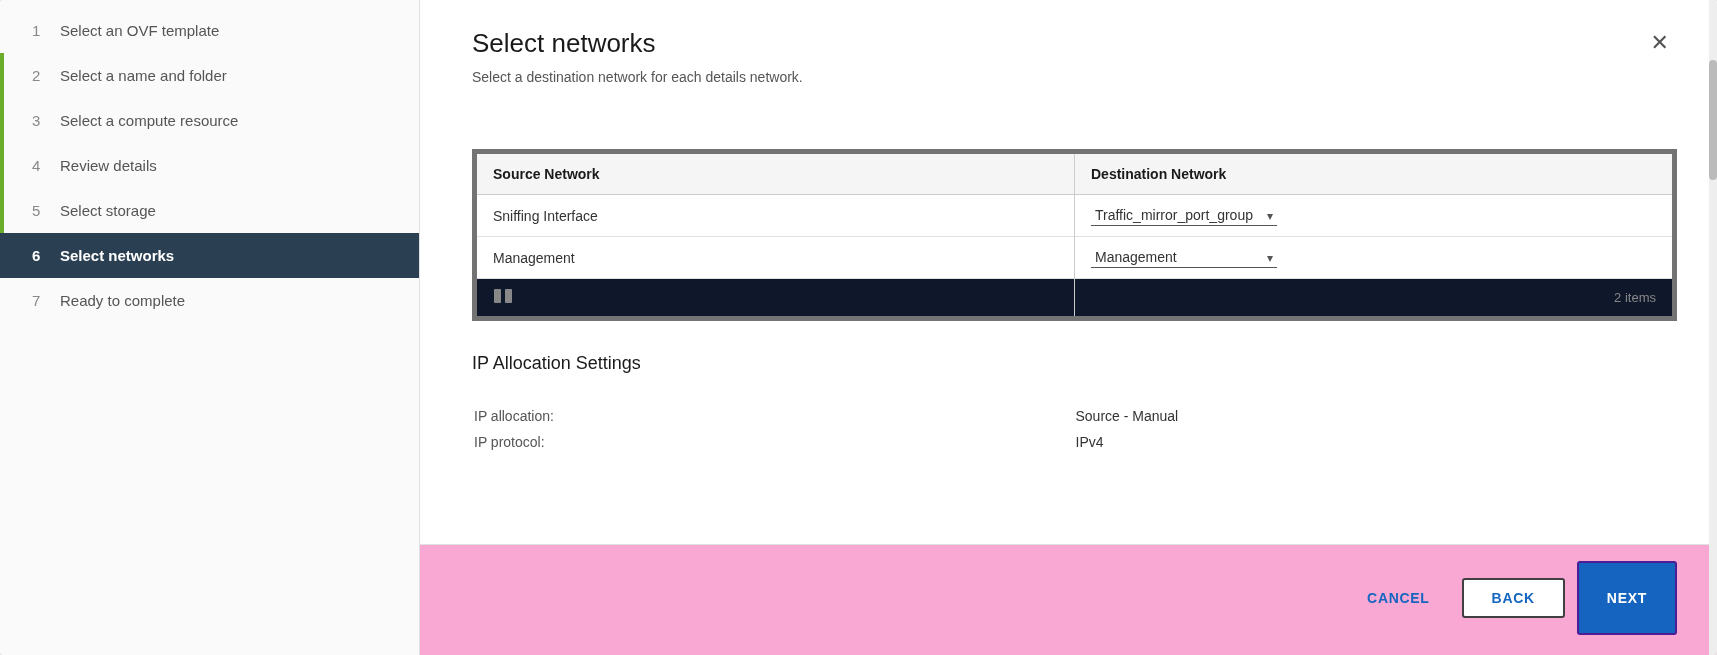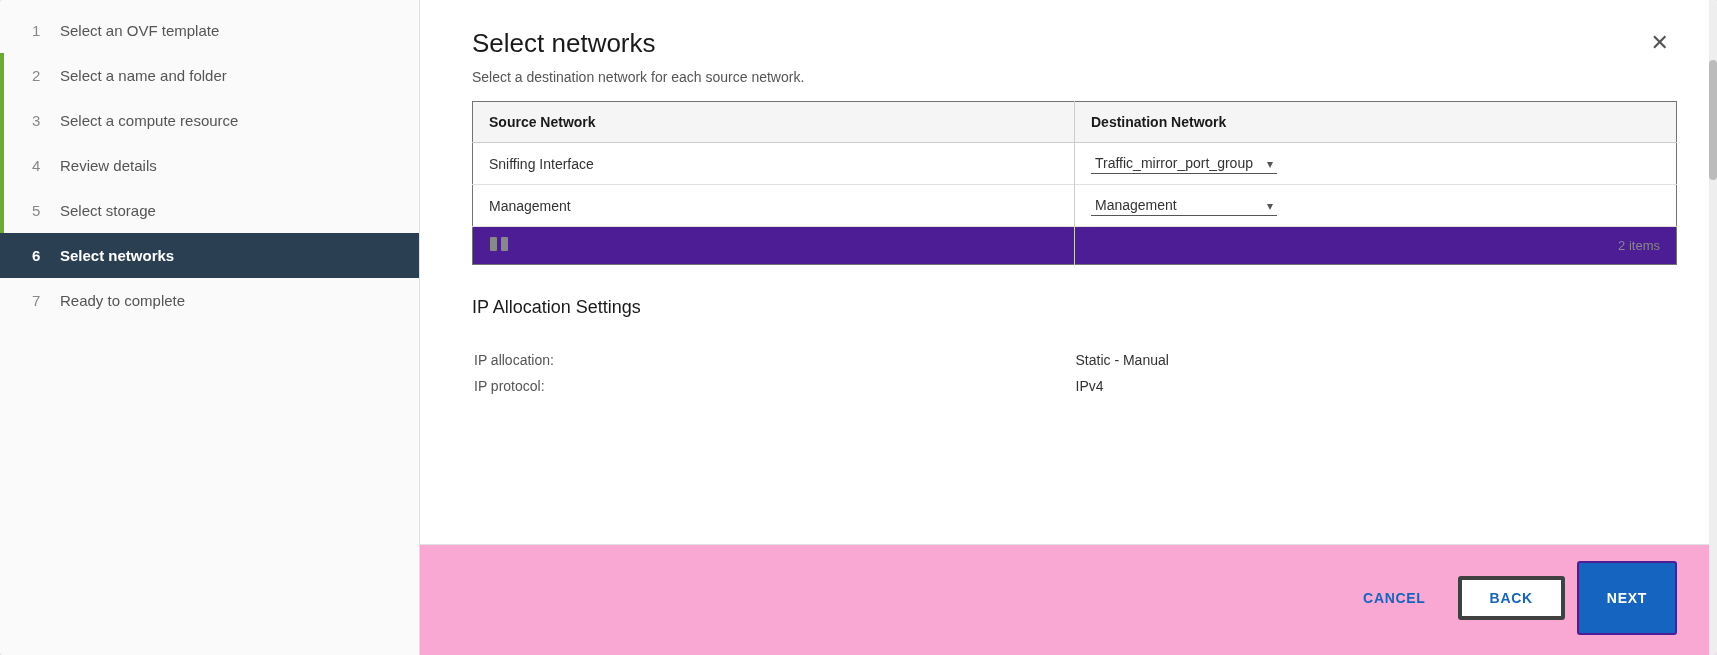"Select a destination network for" p.main-subtitle { text: source -> details }
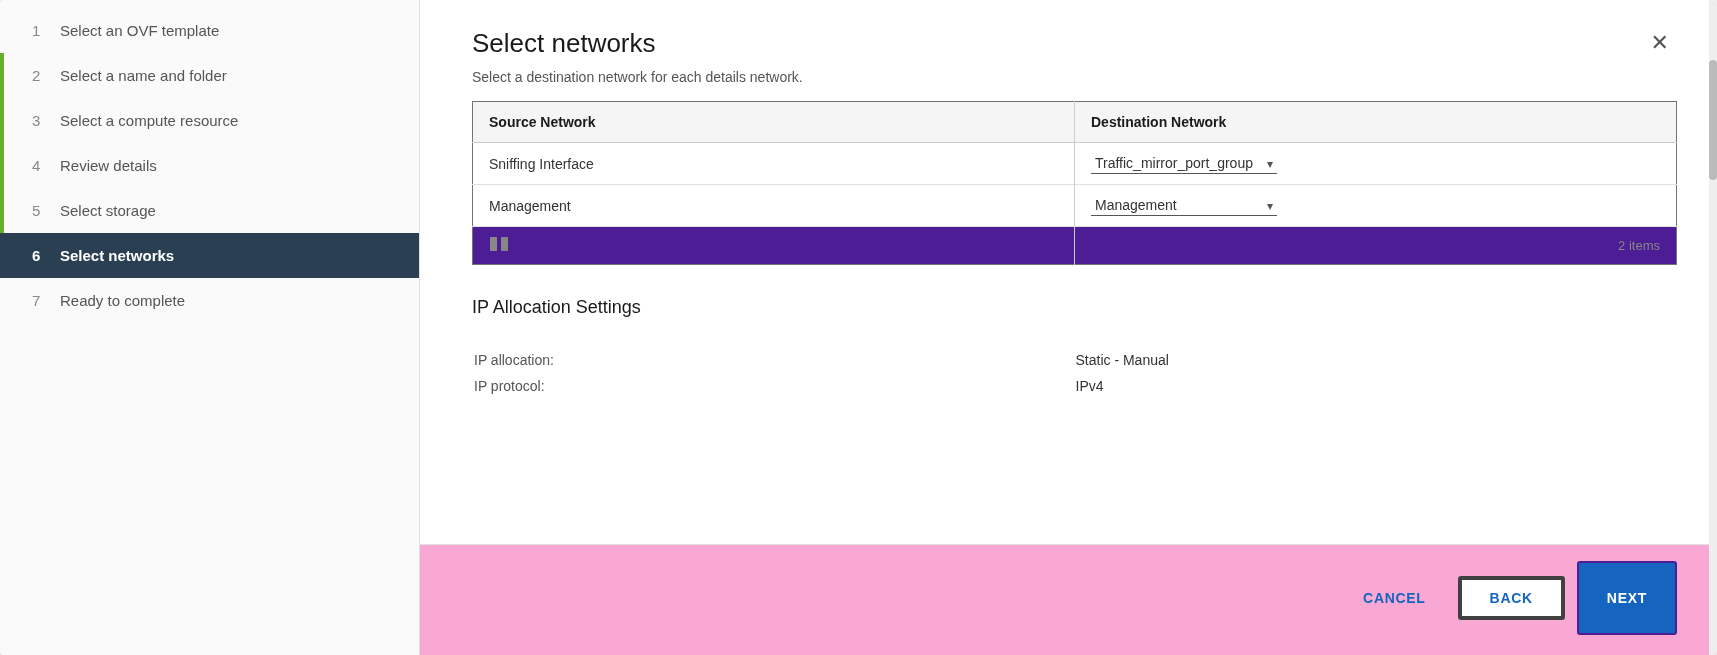"Source Network" .network-table { border: 1px solid #737373 -> 5px solid #737373; margin-top: none -> 48px }
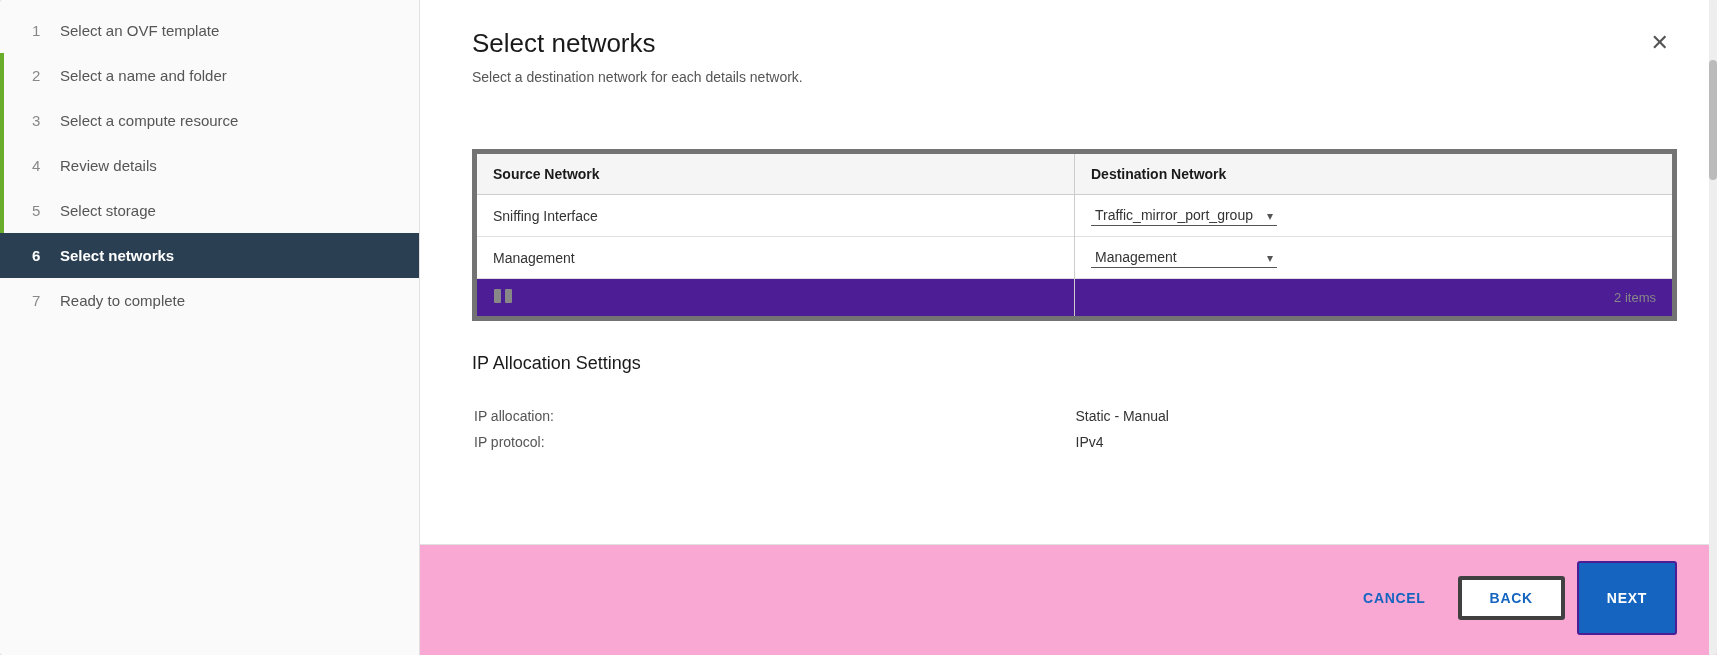"2 items" .table-footer-row td { background: #4c1d95 -> #0f172a }
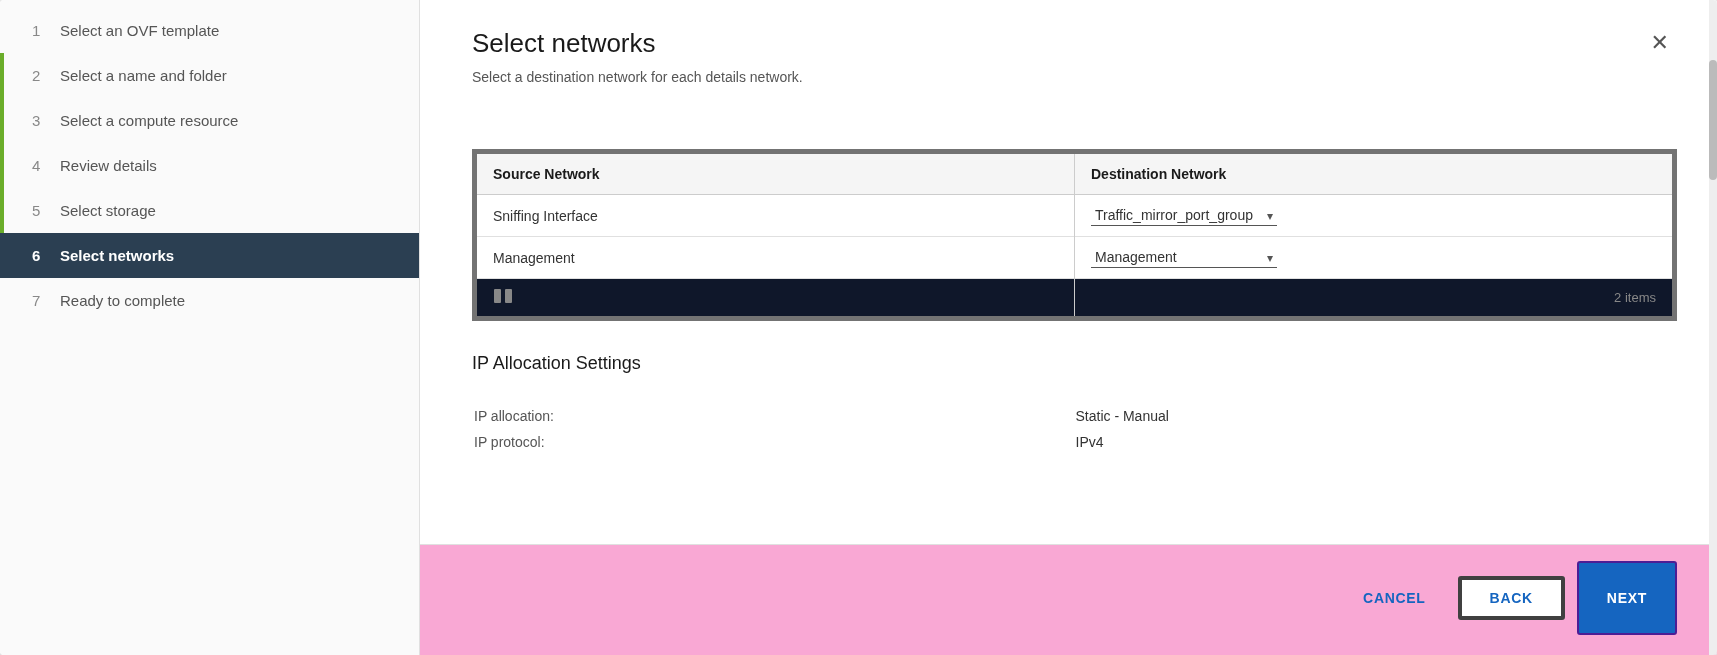"Static - Manual" td { text: Static -> Source }
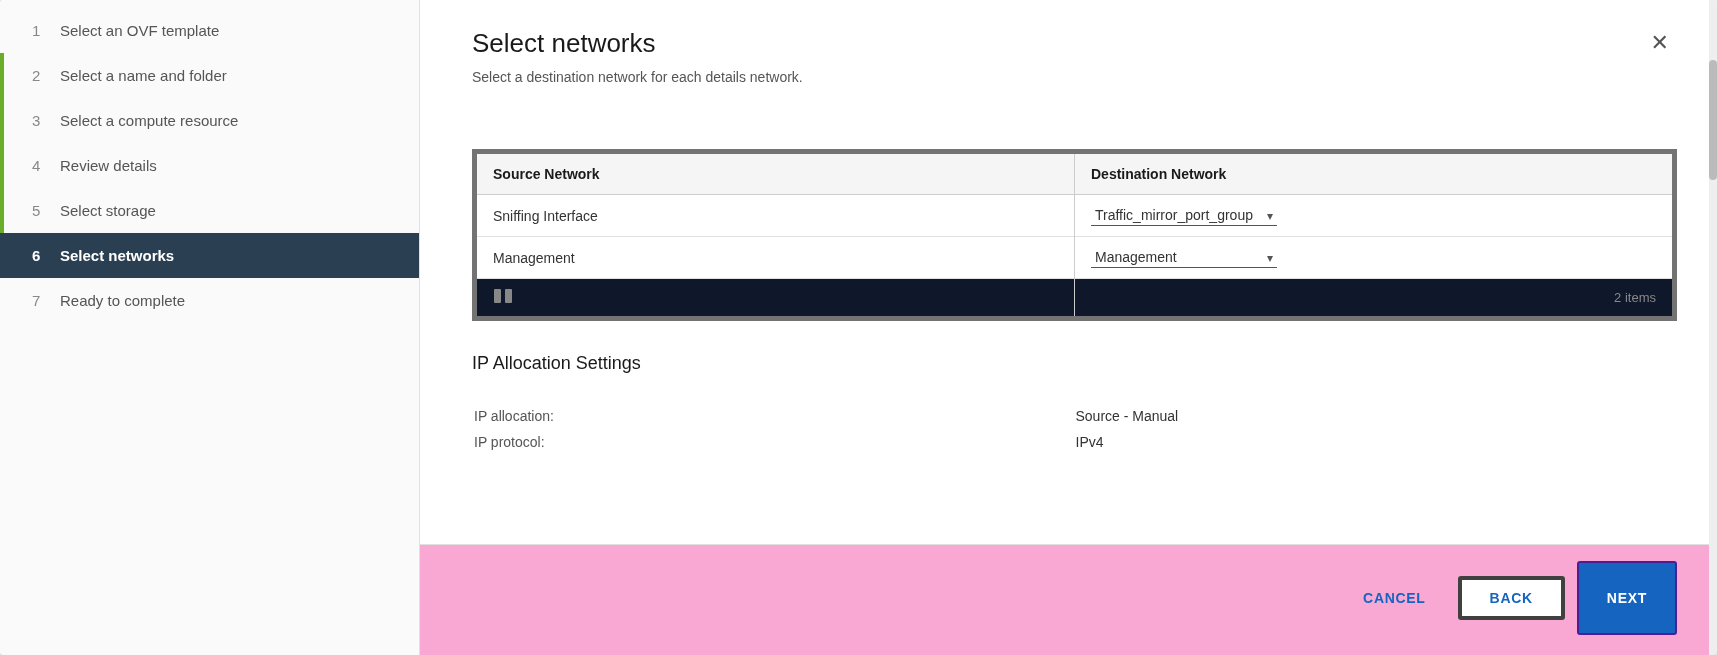"BACK" .btn-back { border: 4px solid #404040 -> 2px solid #404040 }
